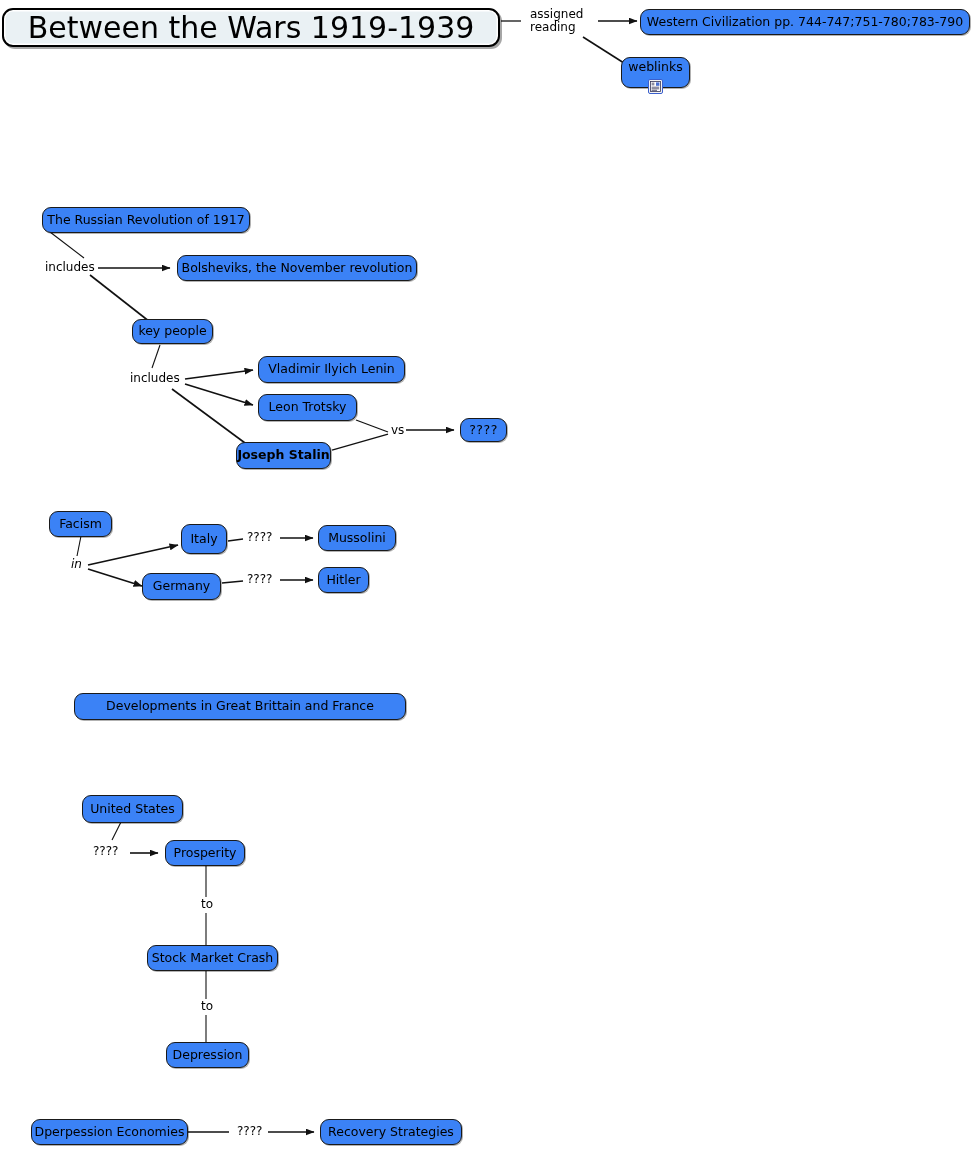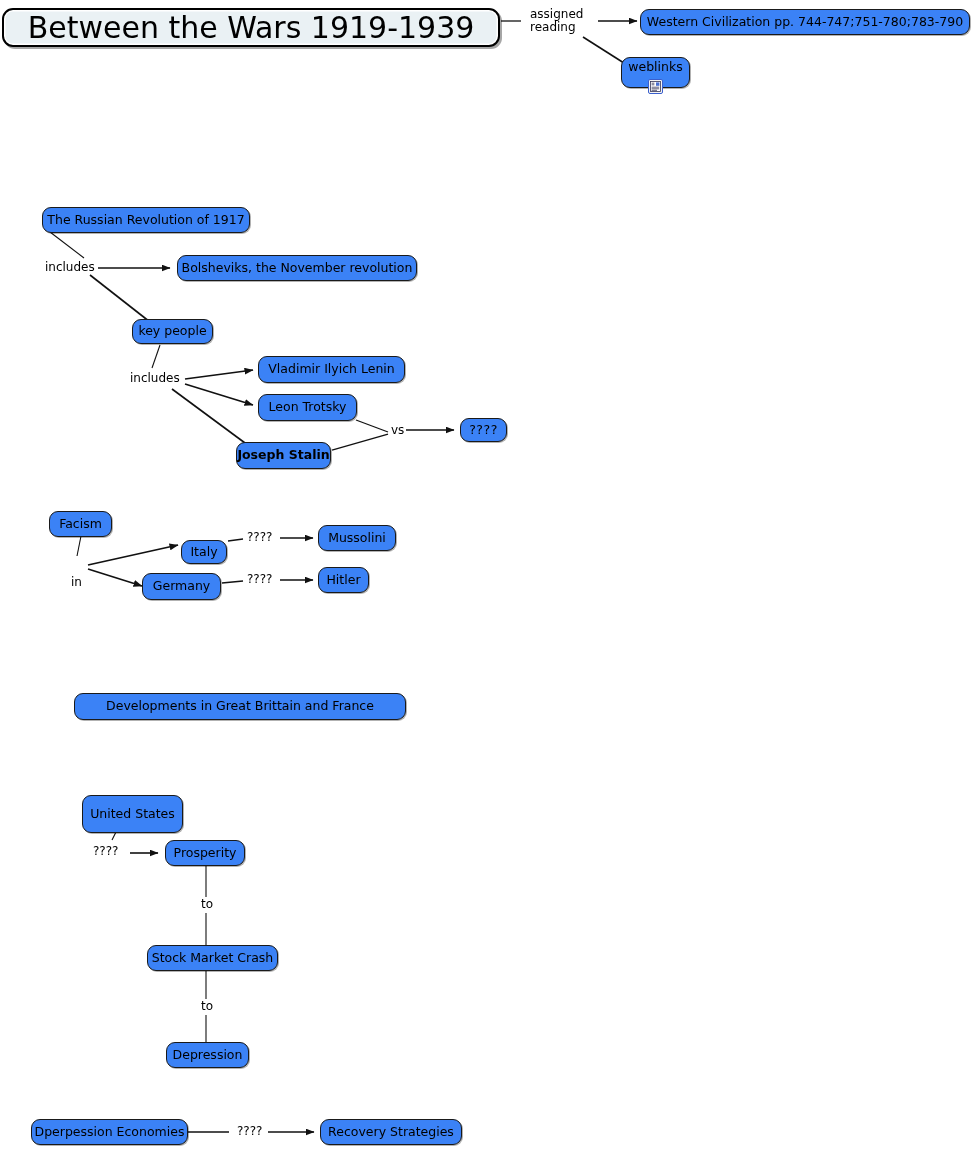"Italy" div.node { height: 24px -> 30px; top: 540px -> 524px }
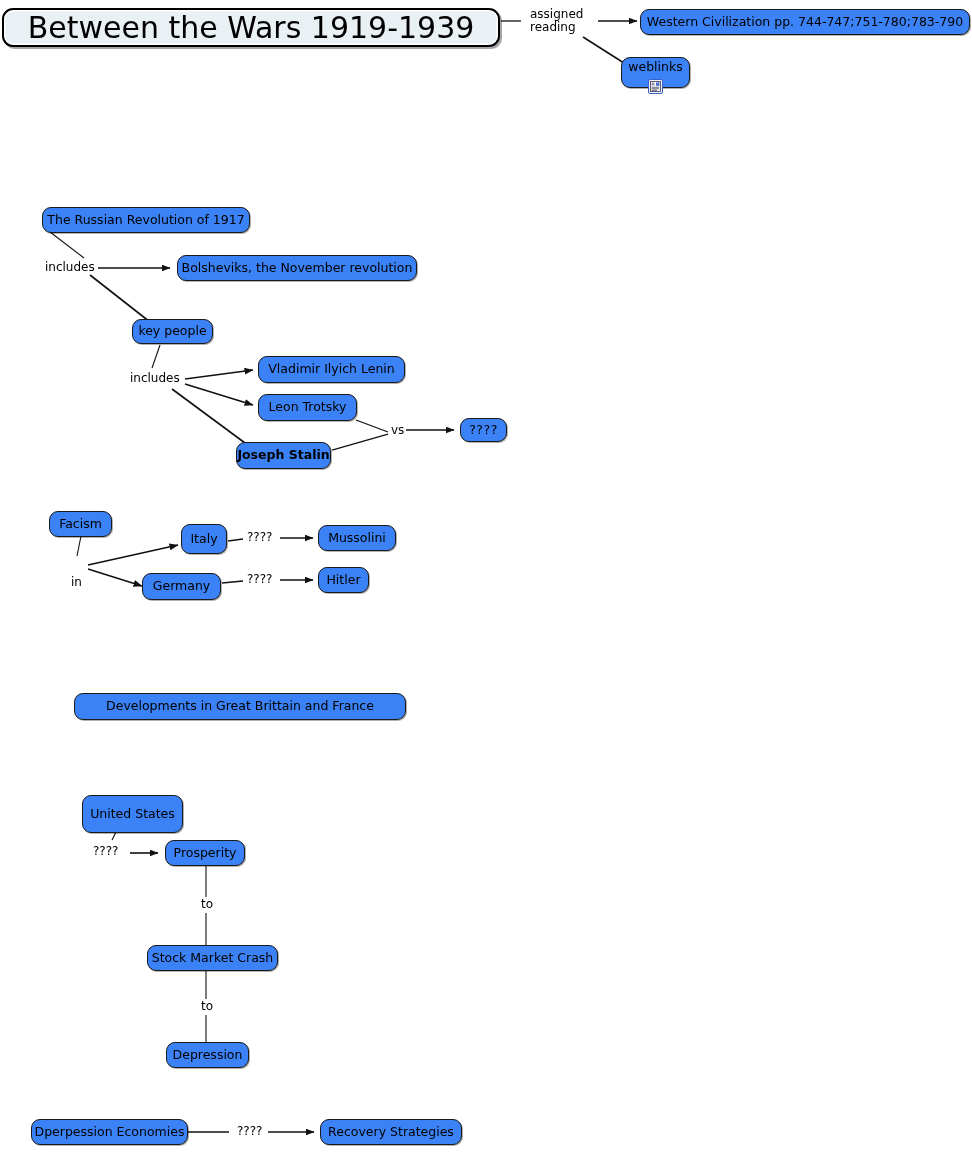"in" div.link-label { font-style: none -> italic; top: 576px -> 558px }
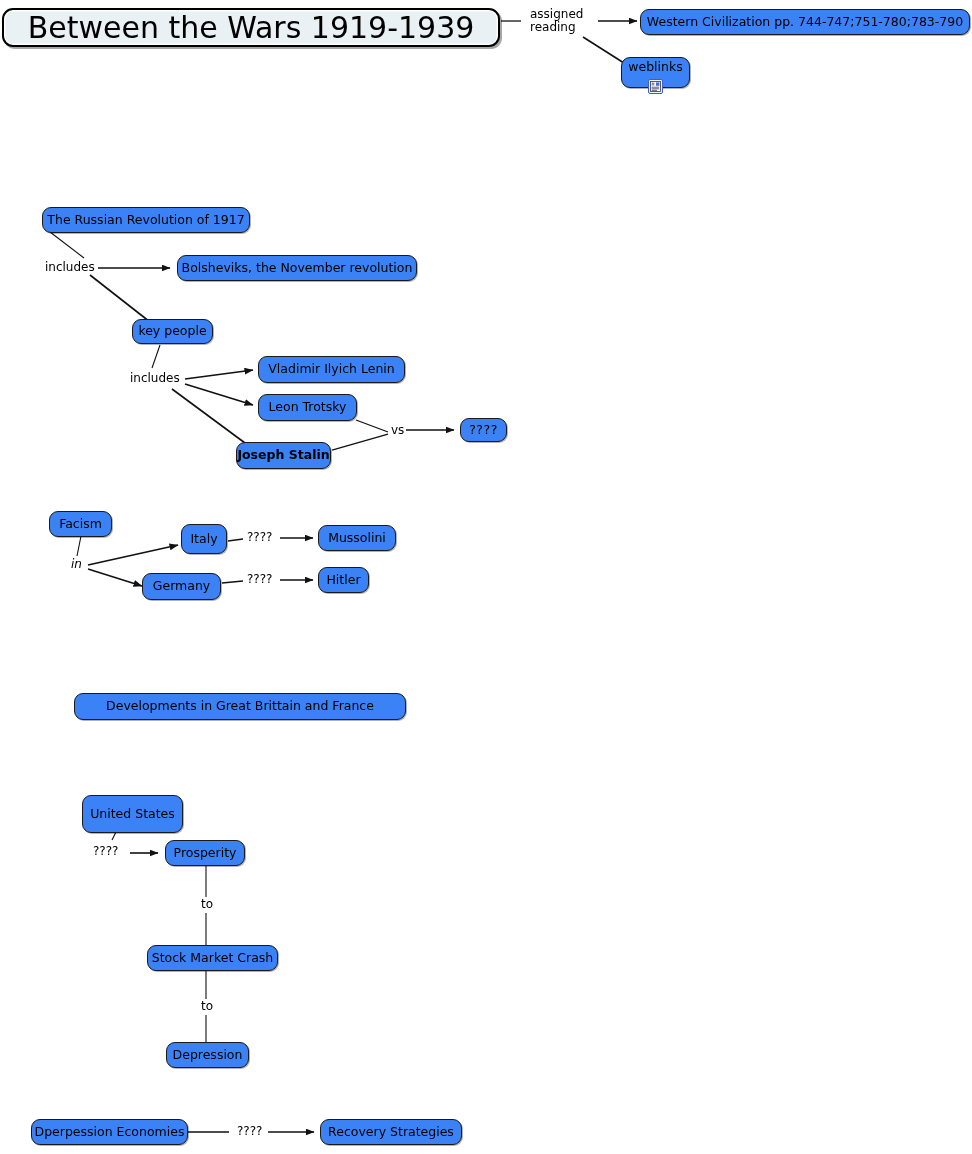"United States" div.node { height: 38px -> 28px }
